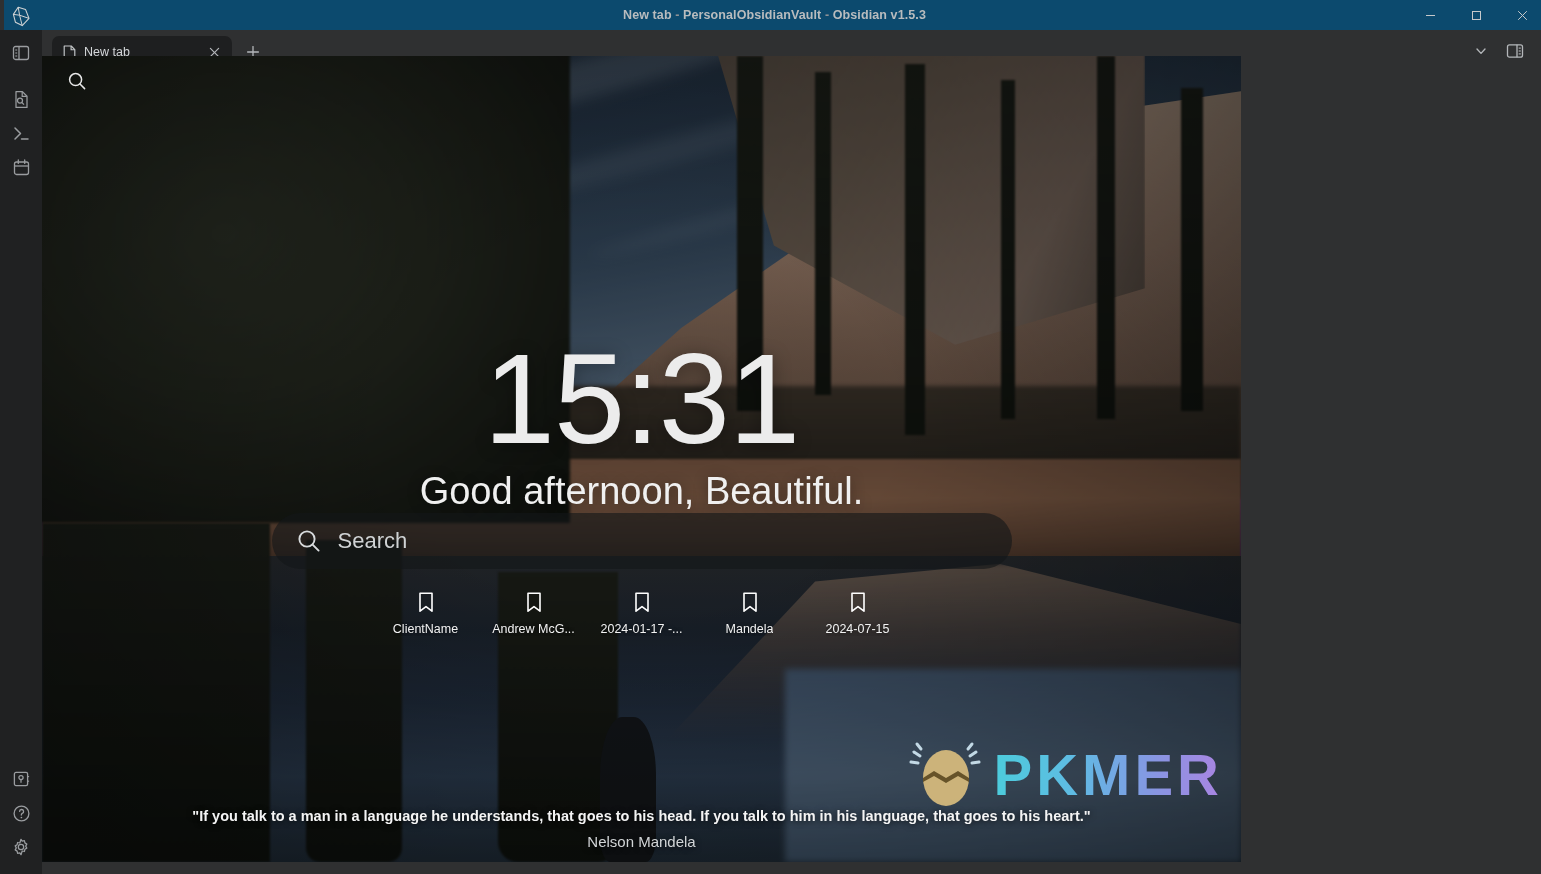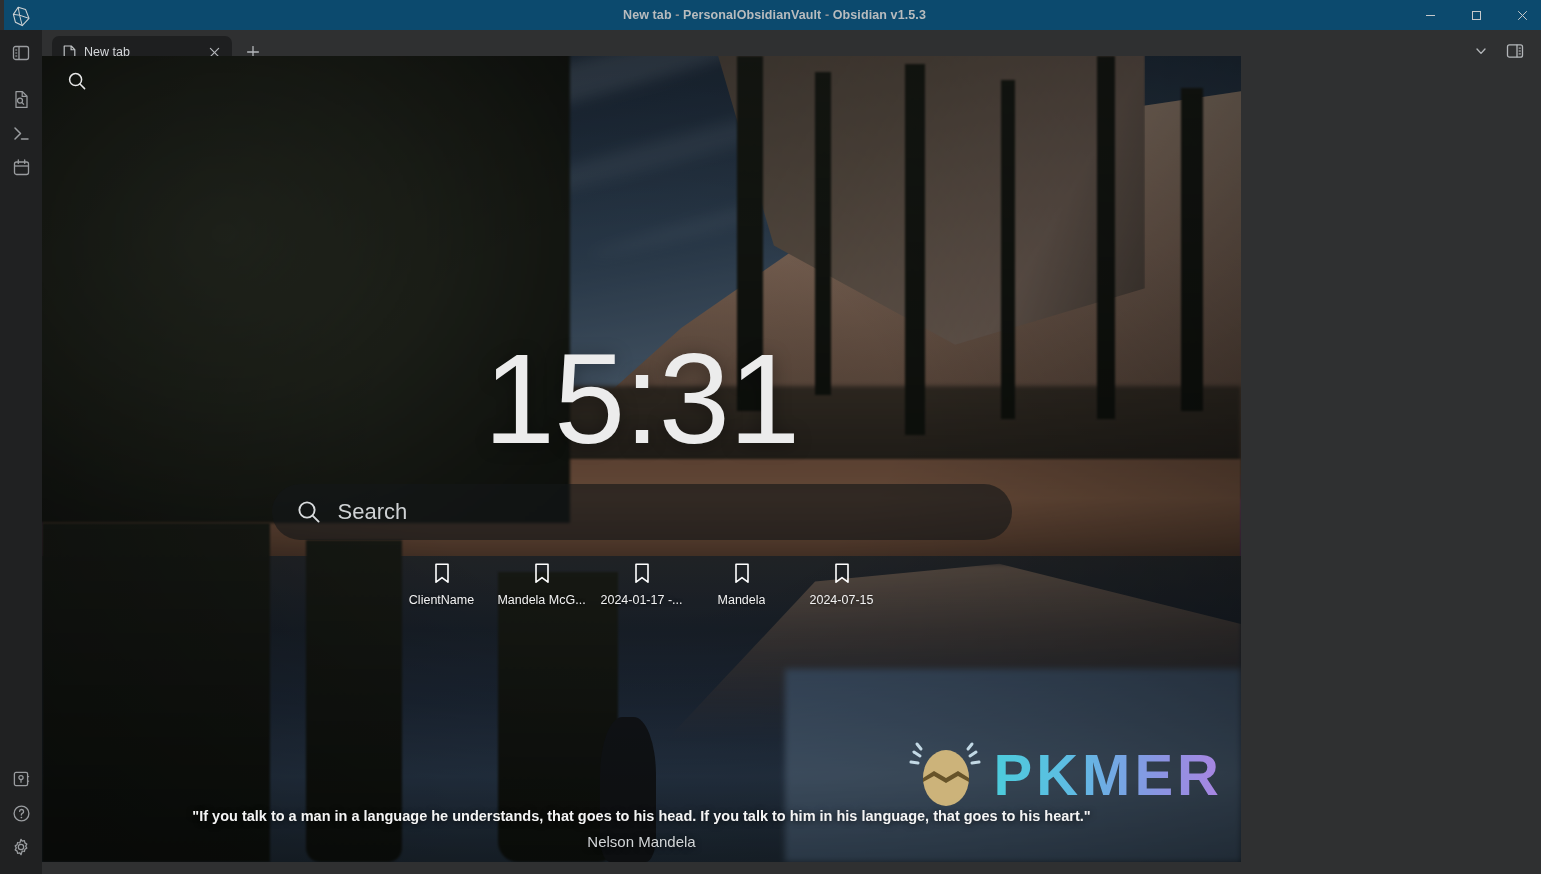"Good afternoon, Beautiful." div.greeting { html: none -> <div>Good afternoon, Beautiful.</div> }
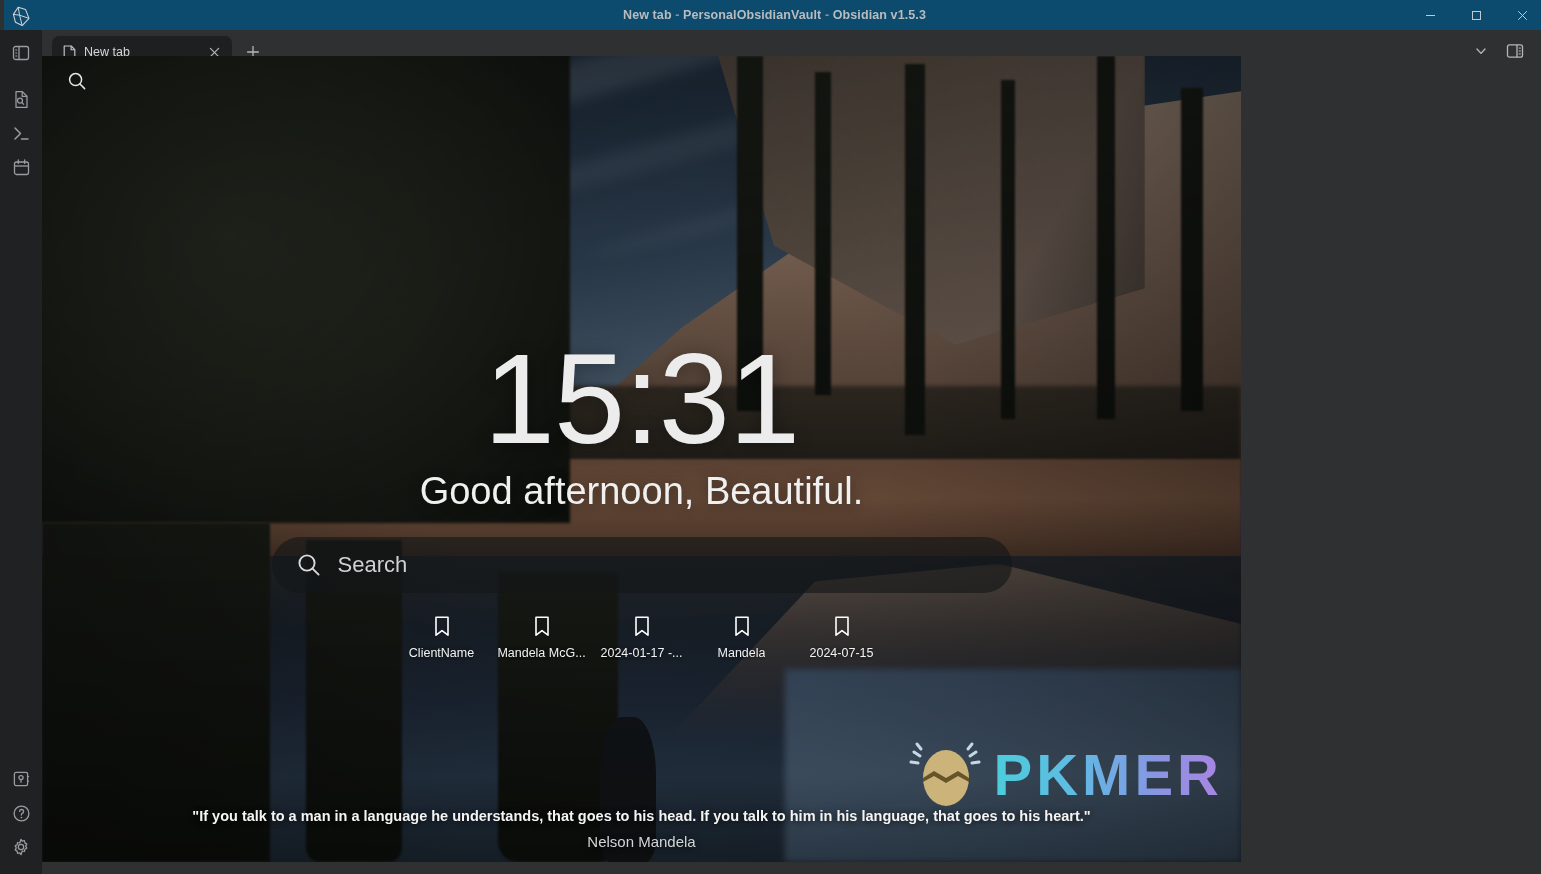"Search" .searchbox { margin-top: 24px -> none }
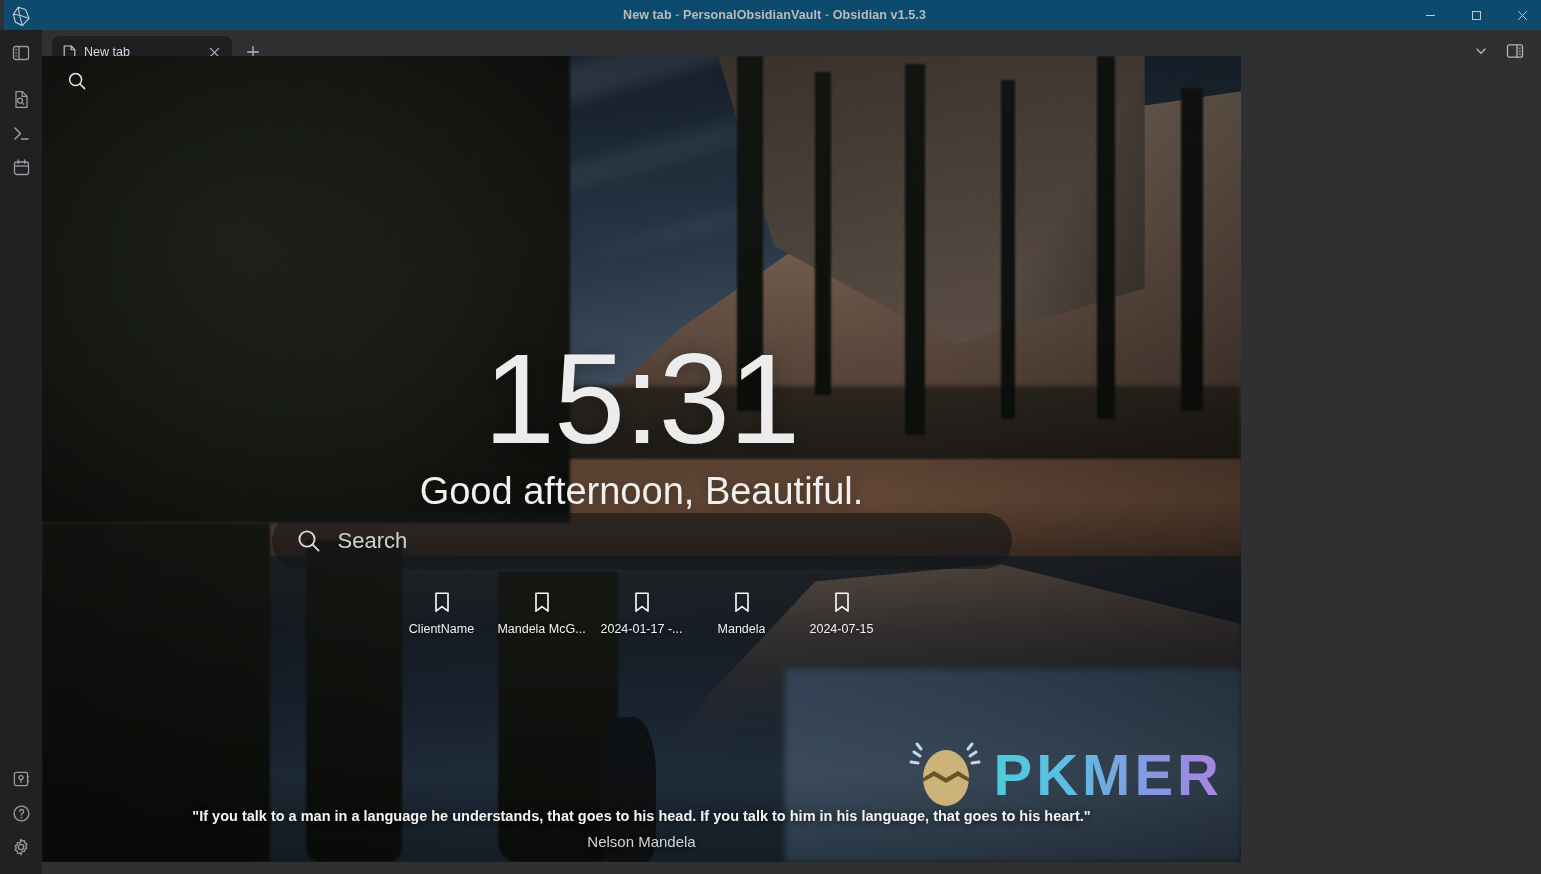"ClientName" .bookmarks { gap: 0 -> 8px }
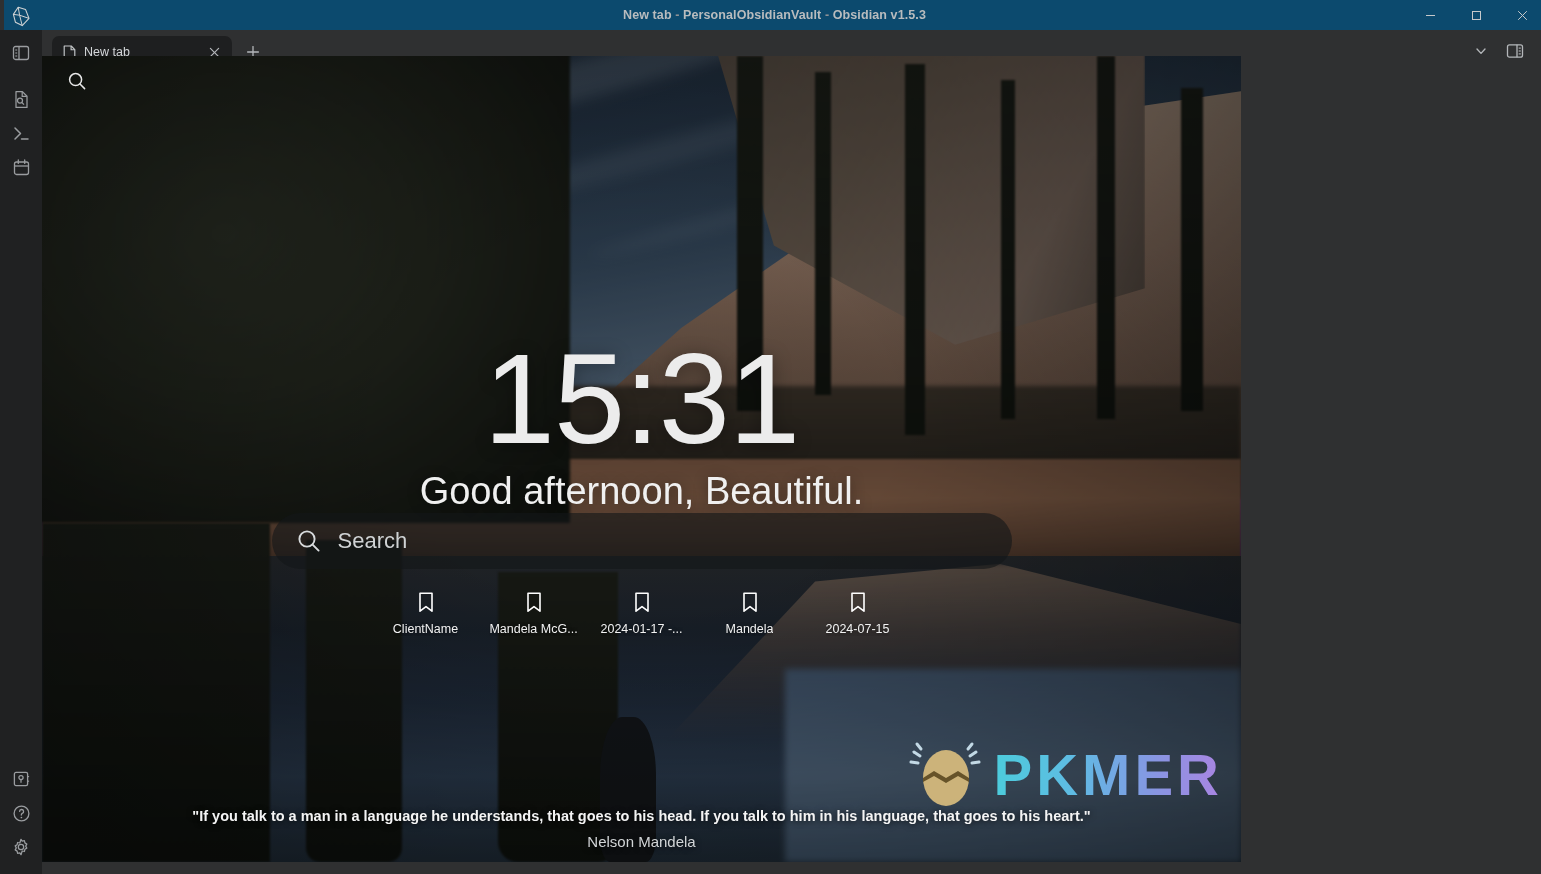"Mandela McG..." span.bm-label { text: Mandela -> Andrew }
